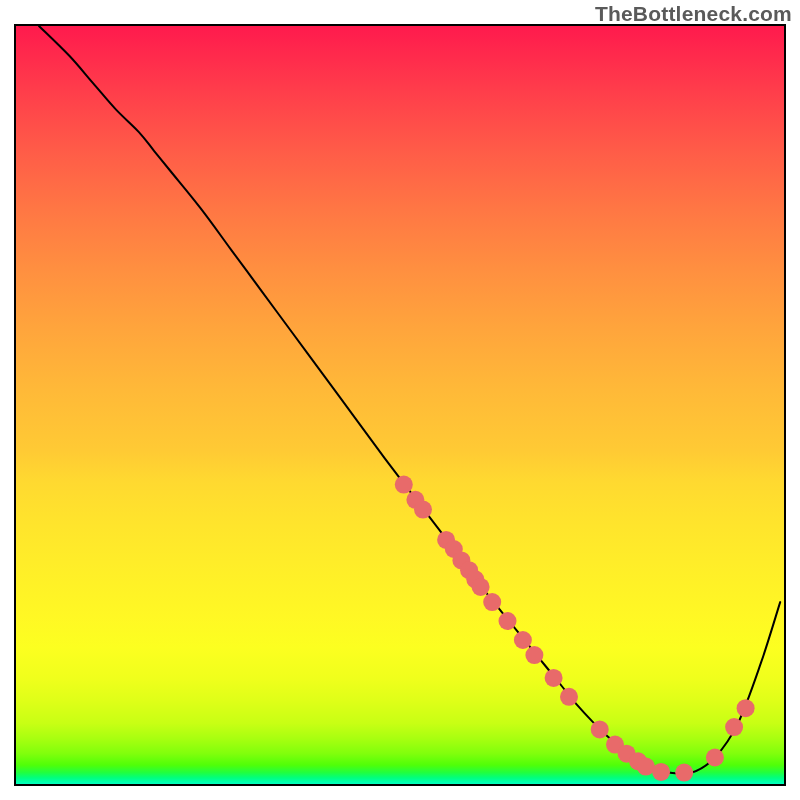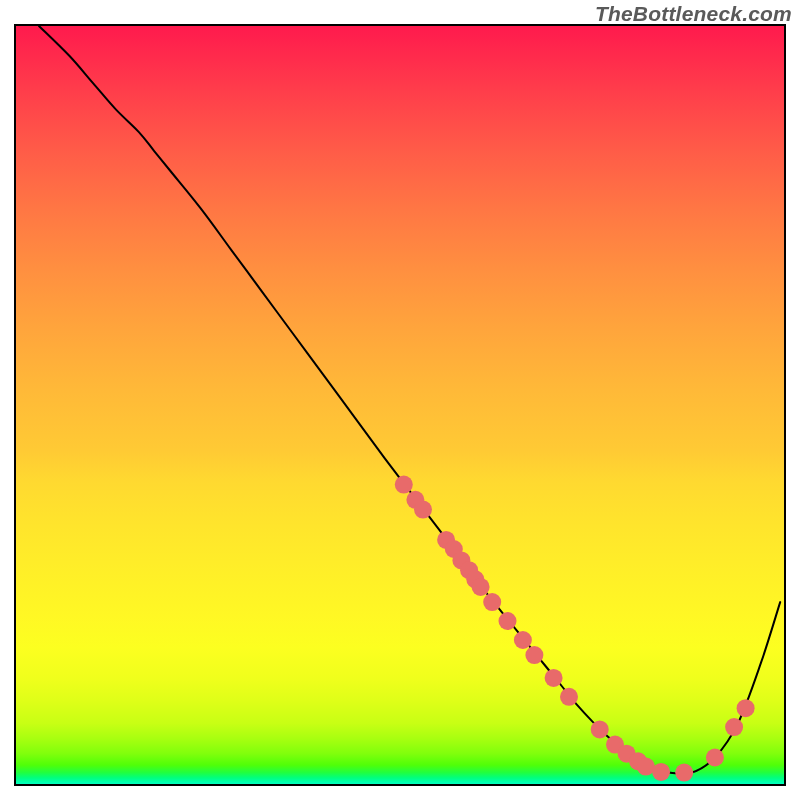"TheBottleneck.com" .watermark { font-style: italic -> none }
